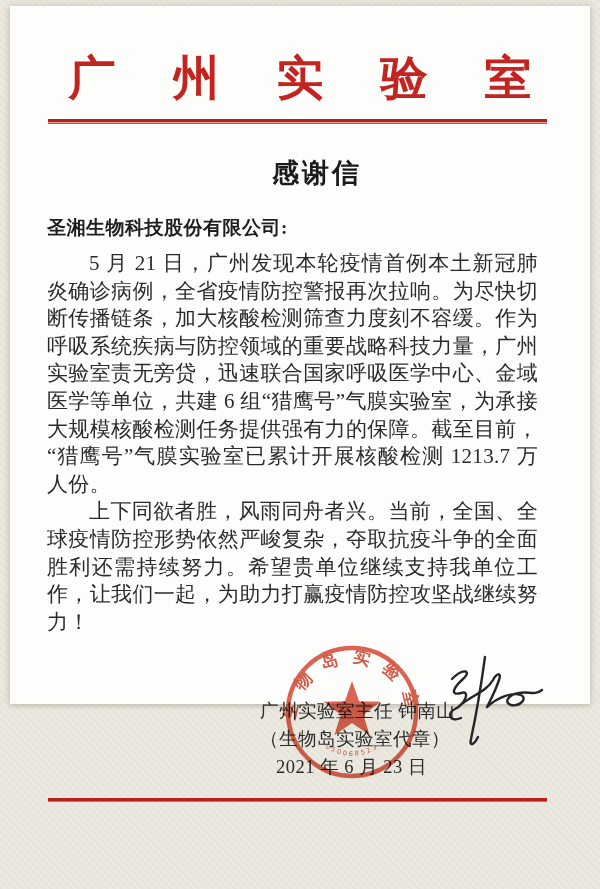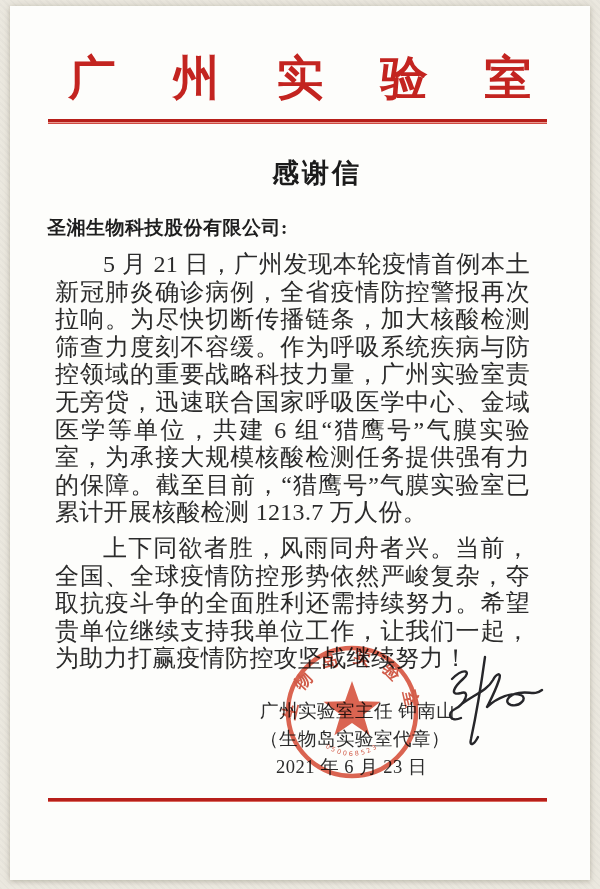"广州实验室" .paper { height: 874px -> 698px }
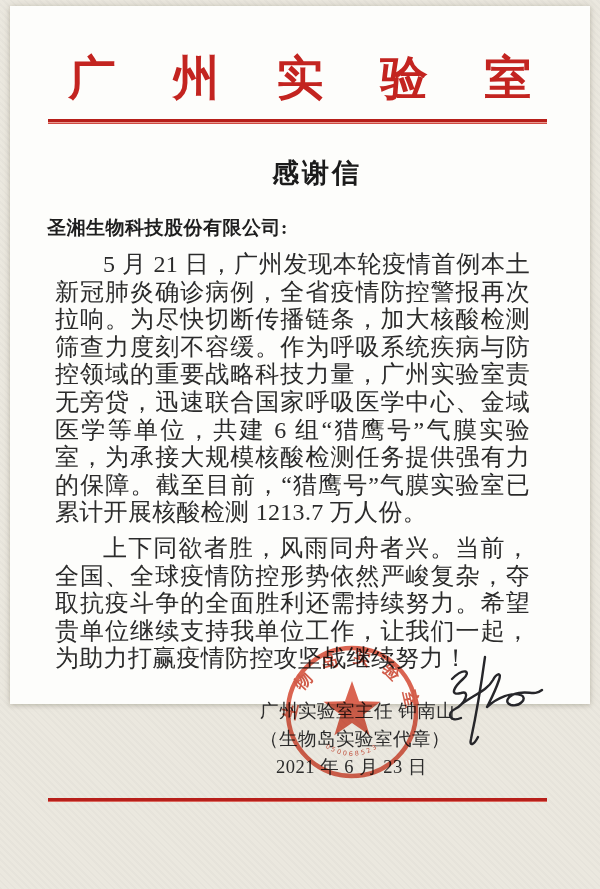"5 月 21" .para { font-size: 24px -> 21px; margin: 8px -> 0 }
